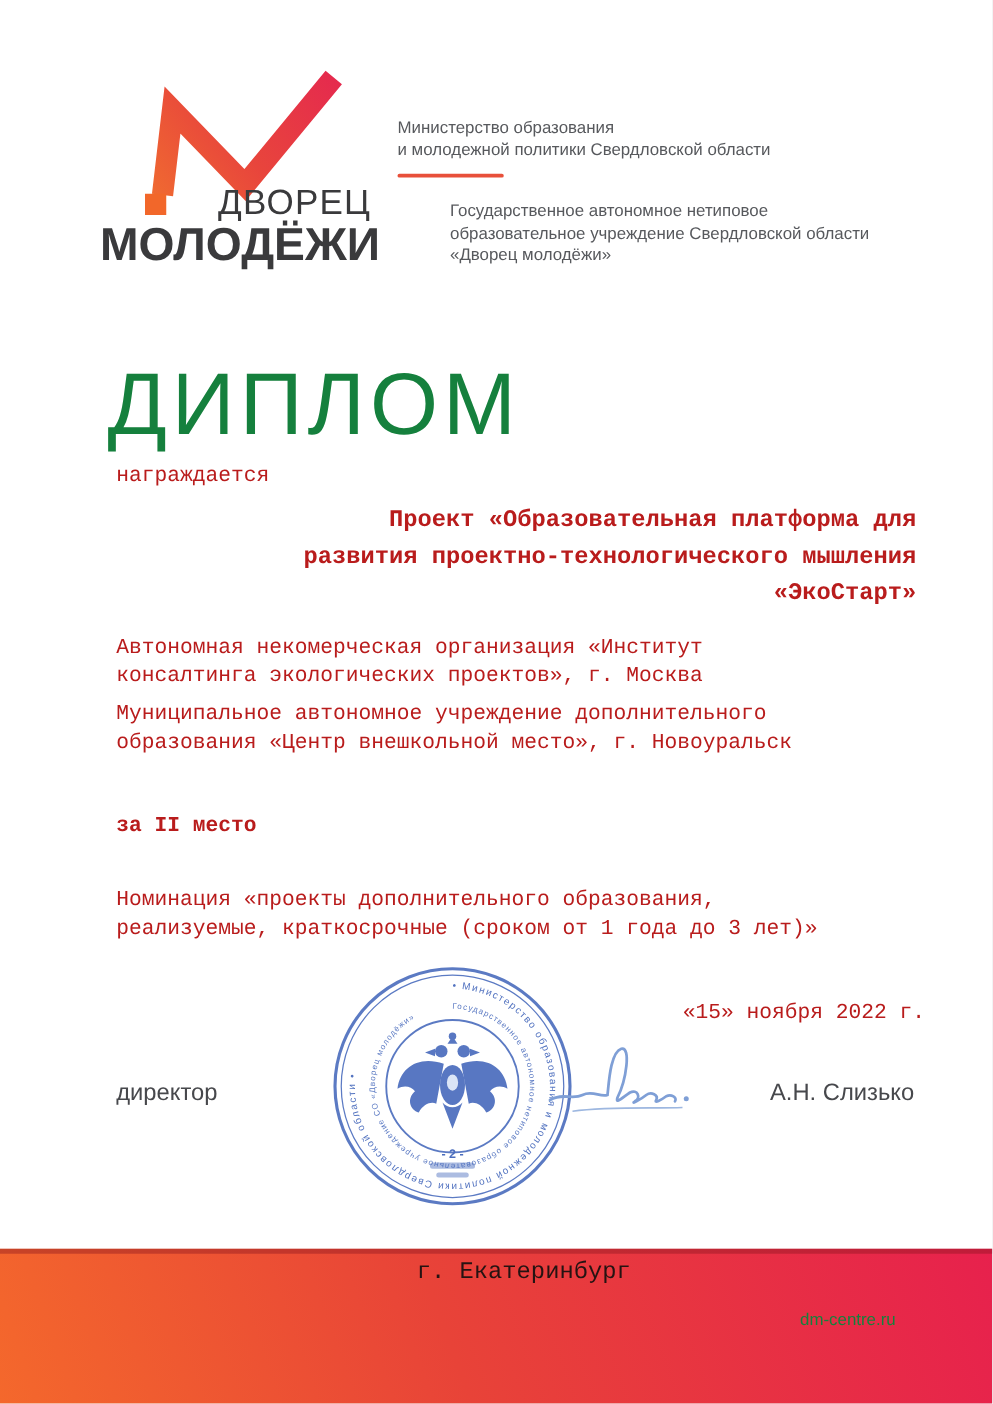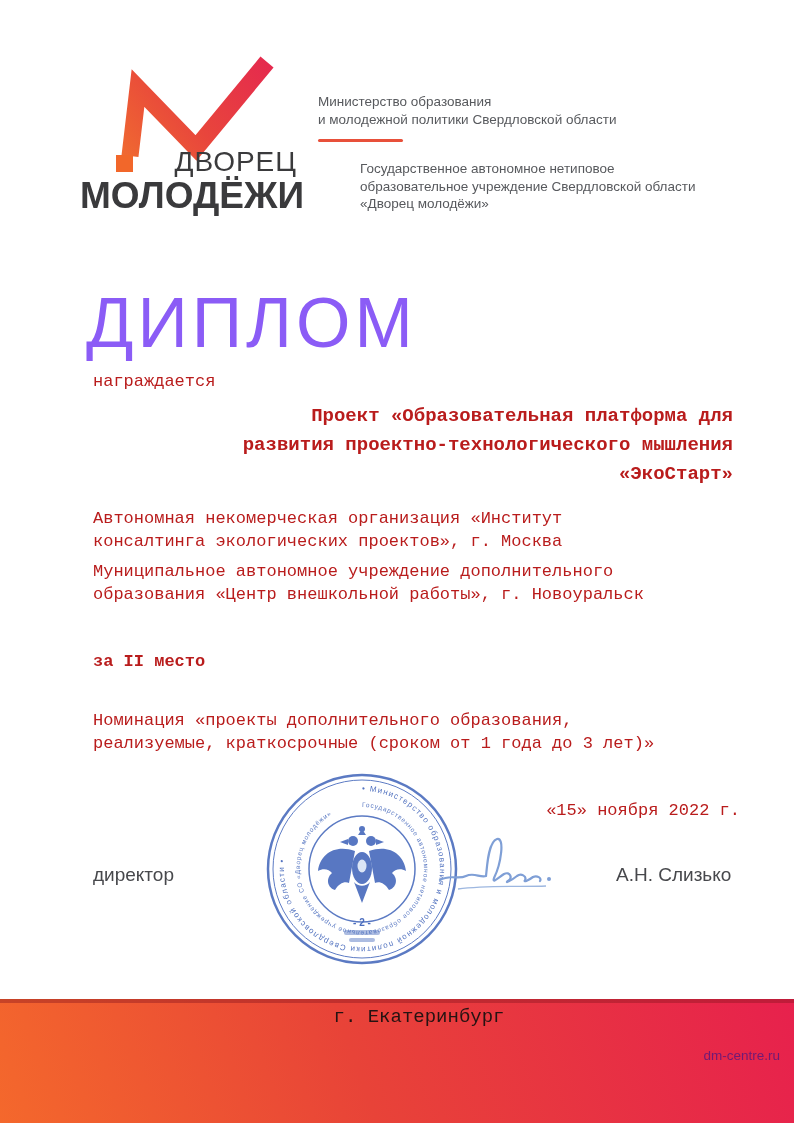"ДИПЛОМ" .diplom-title { color: #8b5cf6 -> #15803d }
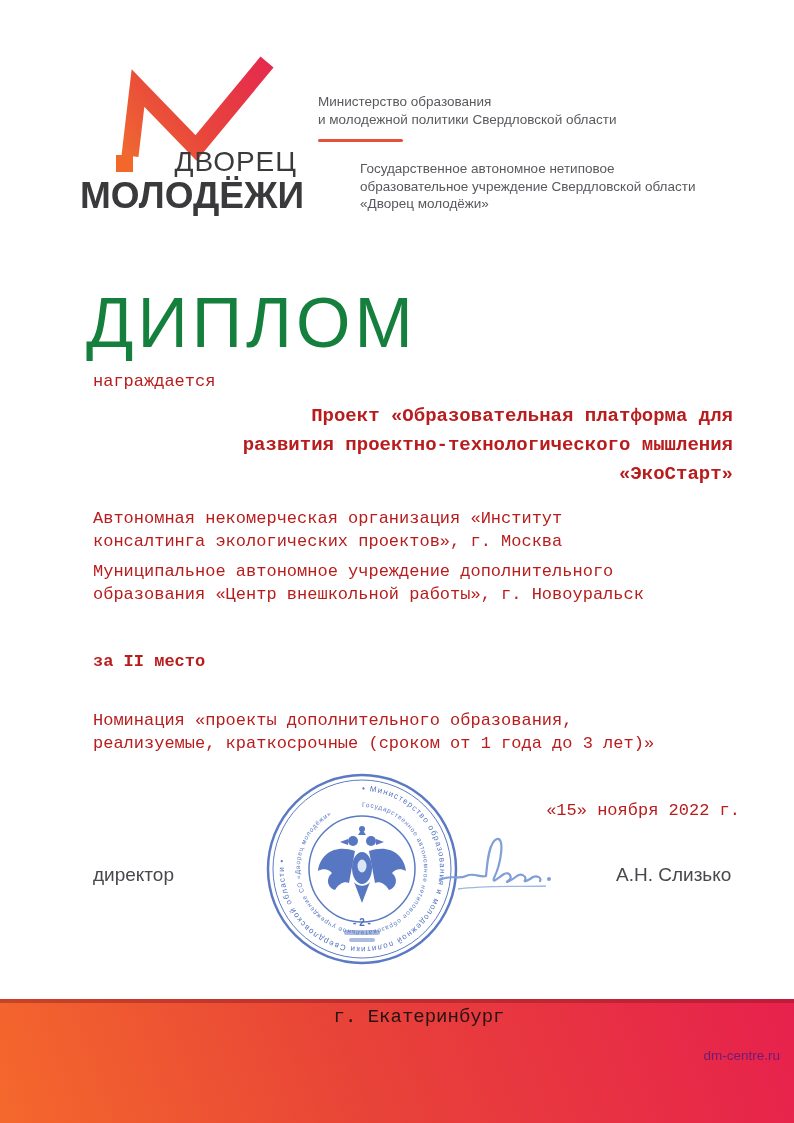"Муниципальное автономное учреждение" div.abs { text: работы -> место }
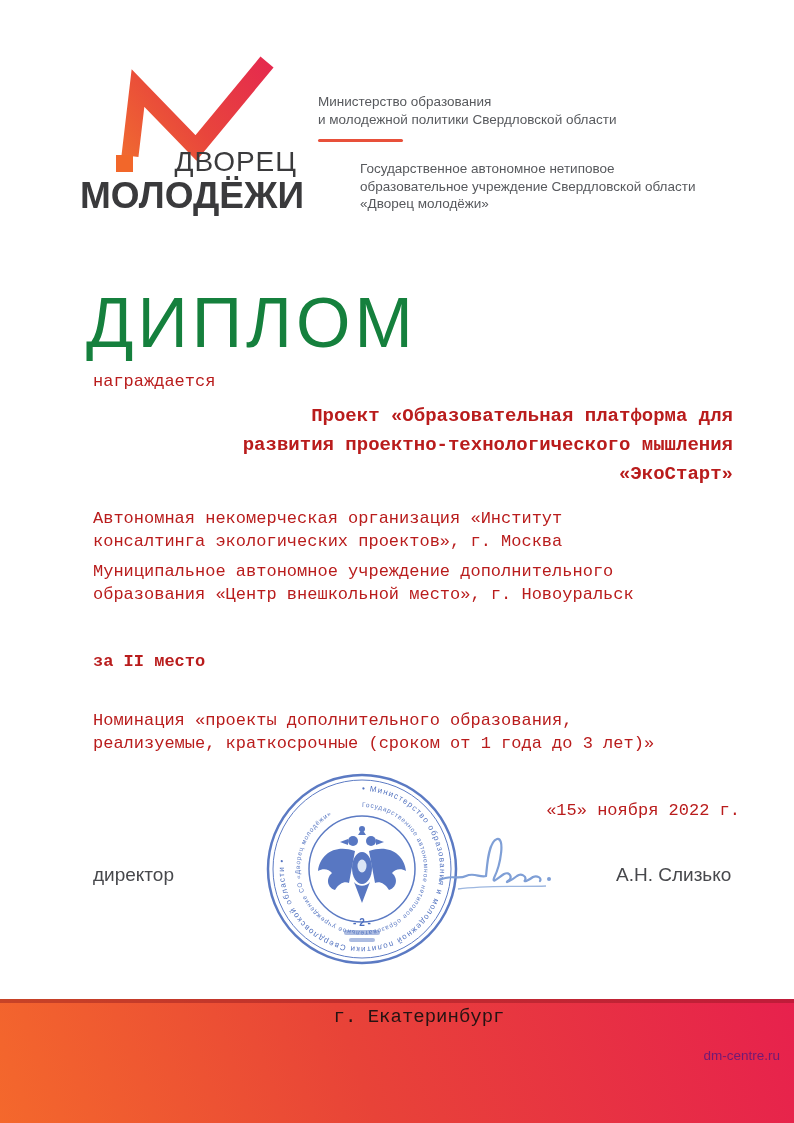"dm-centre.ru" .site { color: #701a75 -> #15803d; text-align: right -> left }
